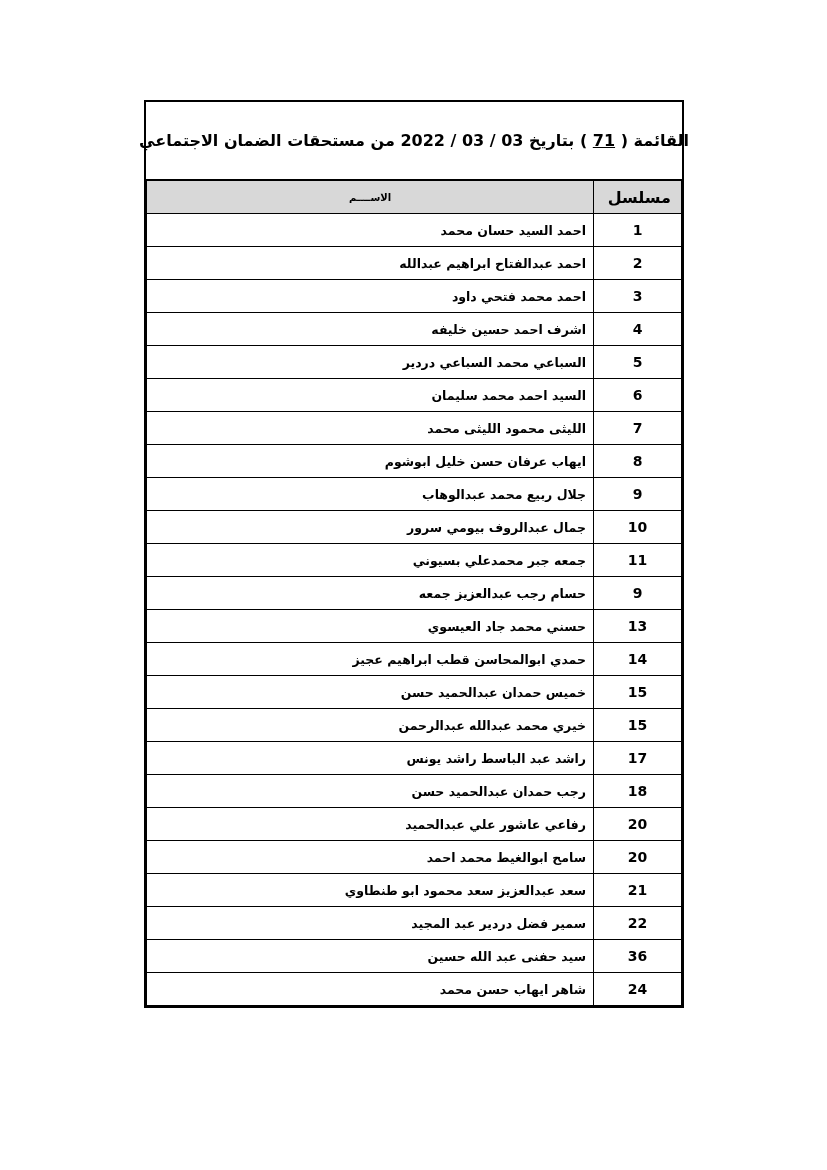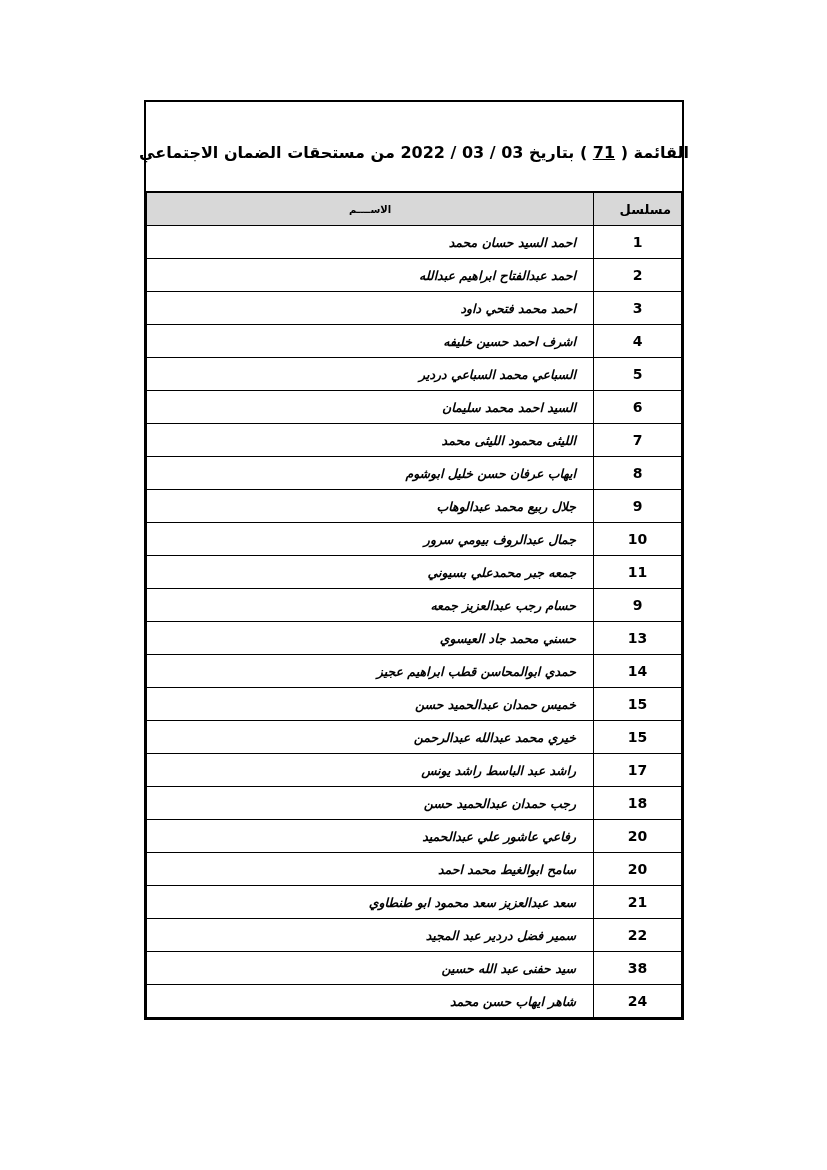"القائمة ( 71 ) بتاريخ" .title-block { margin-top: 12px -> none }
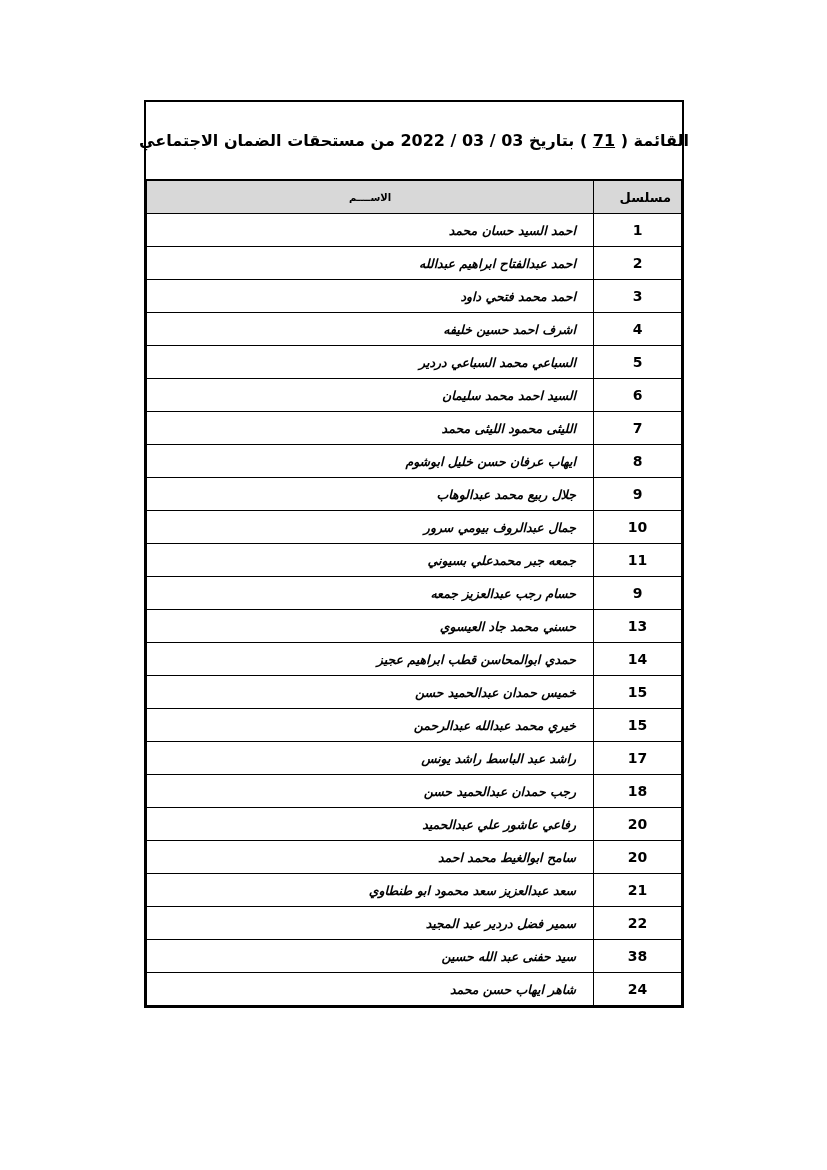"مسلسل" th.serial-h { font-size: 13px -> 16px }
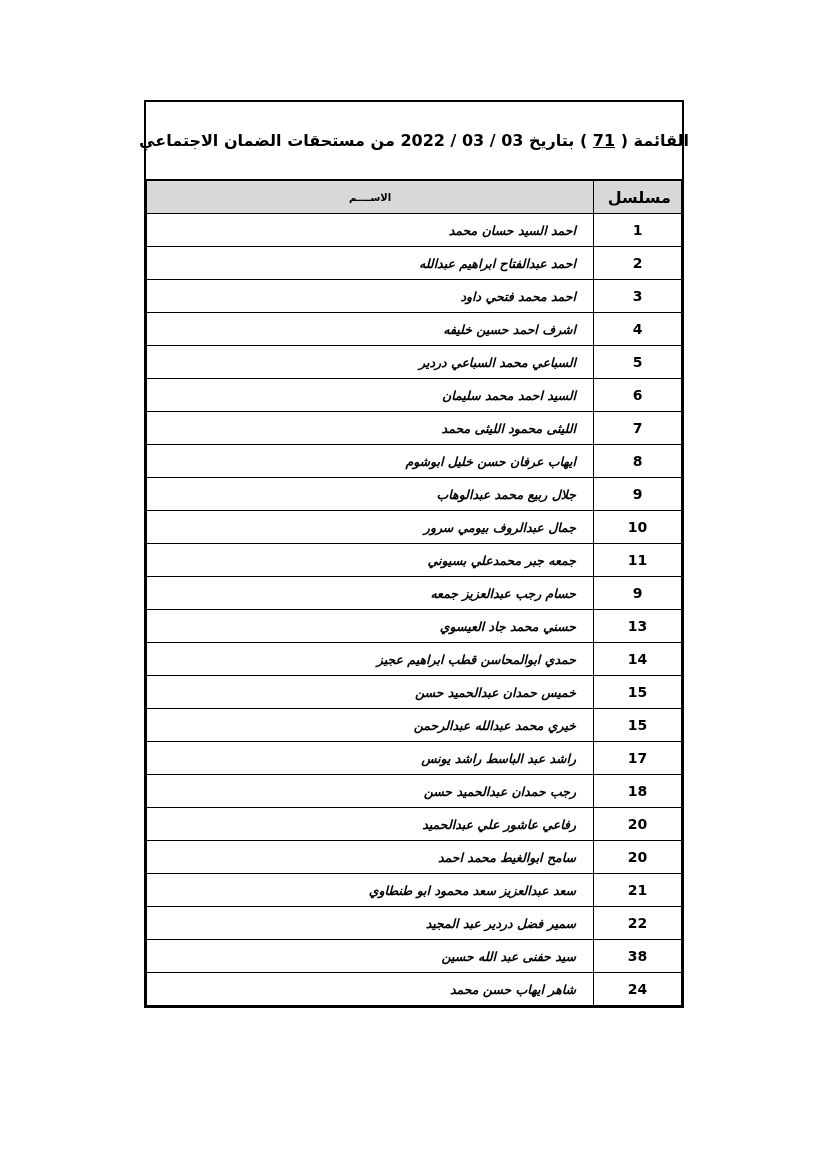"احمد السيد حسان محمد" td.name-cell { font-style: italic -> none; padding-right: 17px -> 7px }
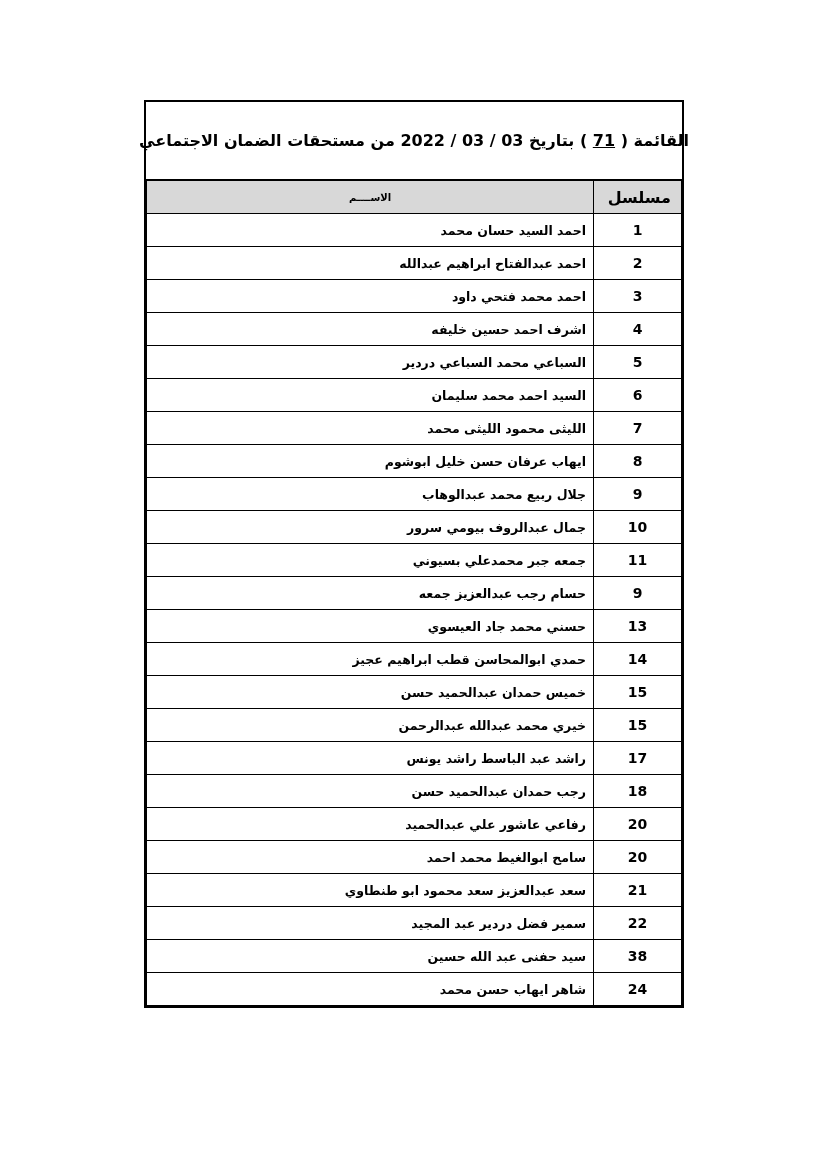"38" td.serial-cell { text: 38 -> 36 }
